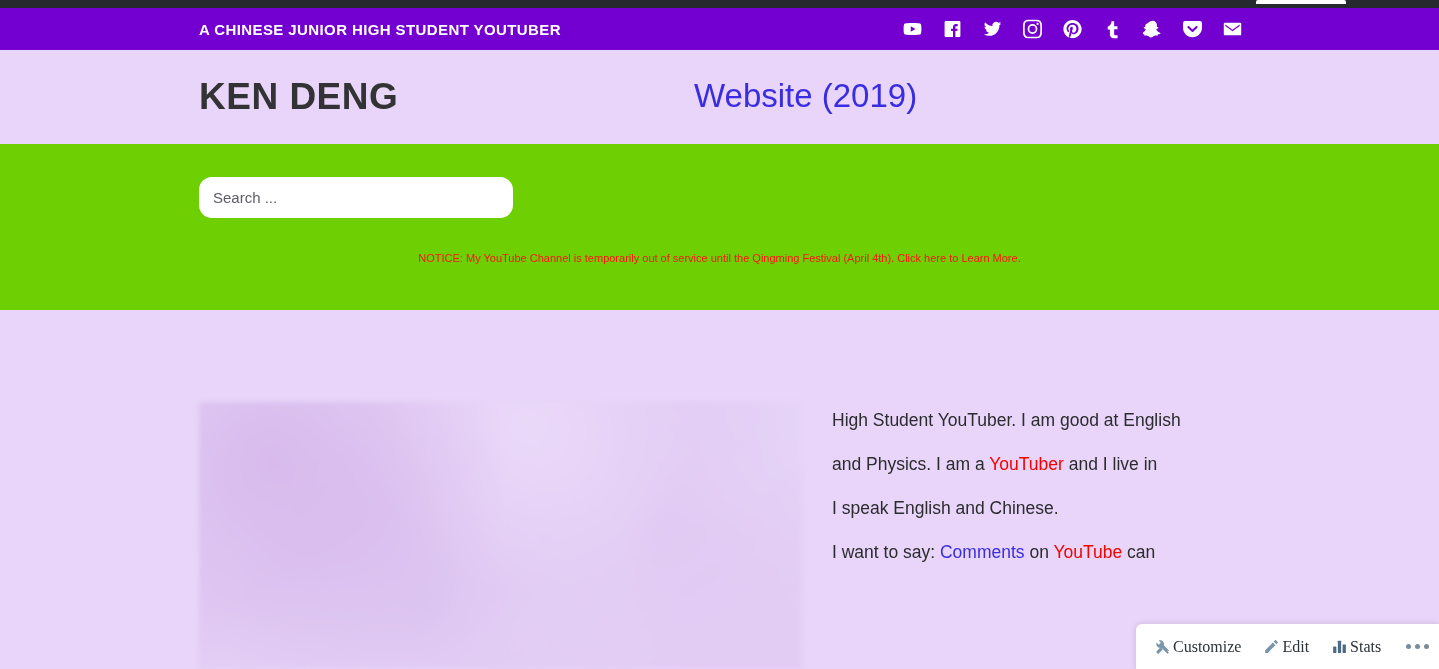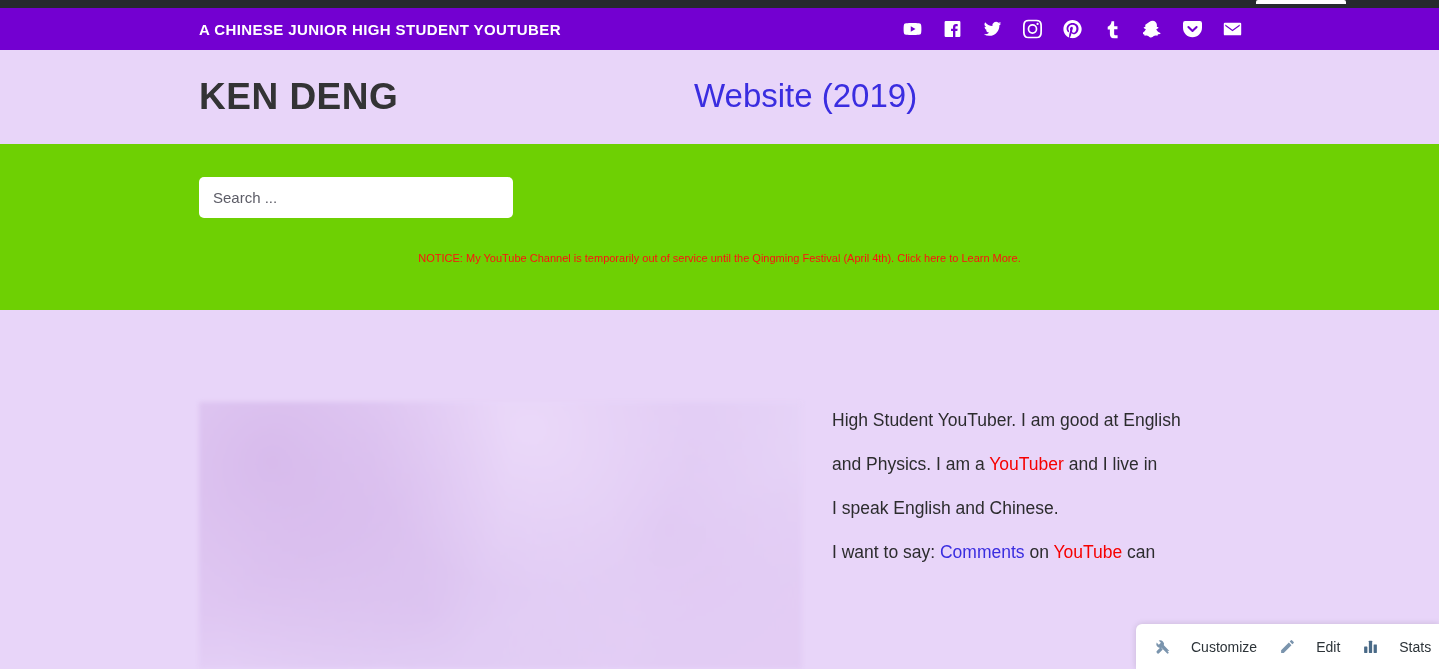"Search ..." .search-input { border-radius: 5px -> 13px }
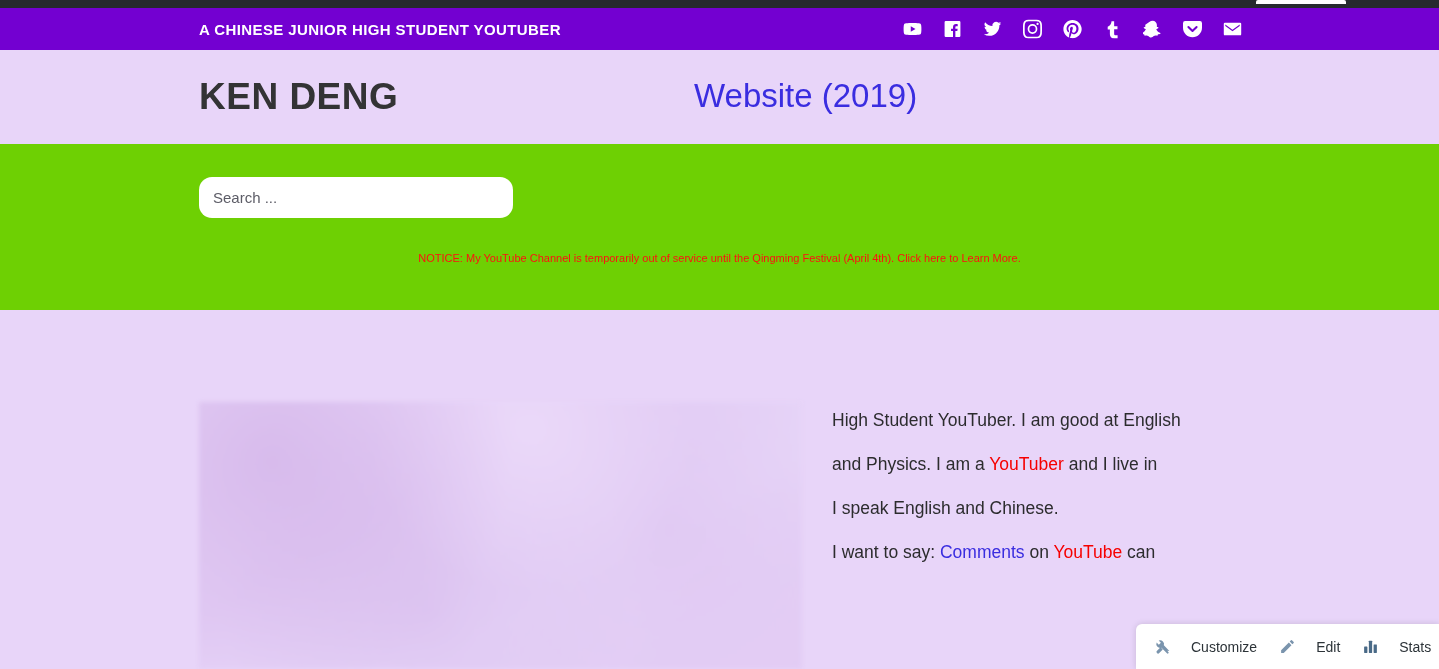"Customize" .adm-item { font-family: none -> Liberation Serif, serif; font-size: 14px -> 16px; gap: 20px -> 2px }
